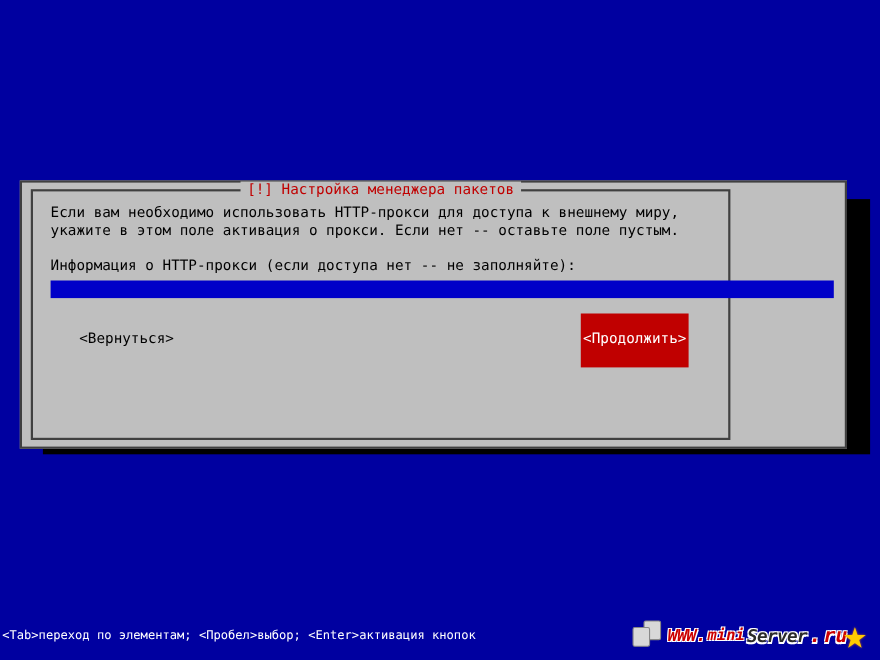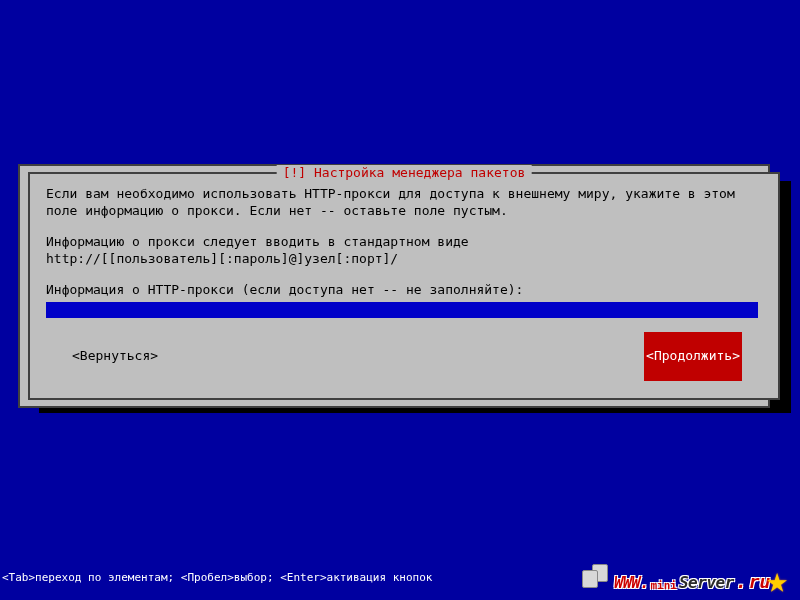"[!] Настройка менеджера пакетов" .dialog { width: 752px -> 636px }
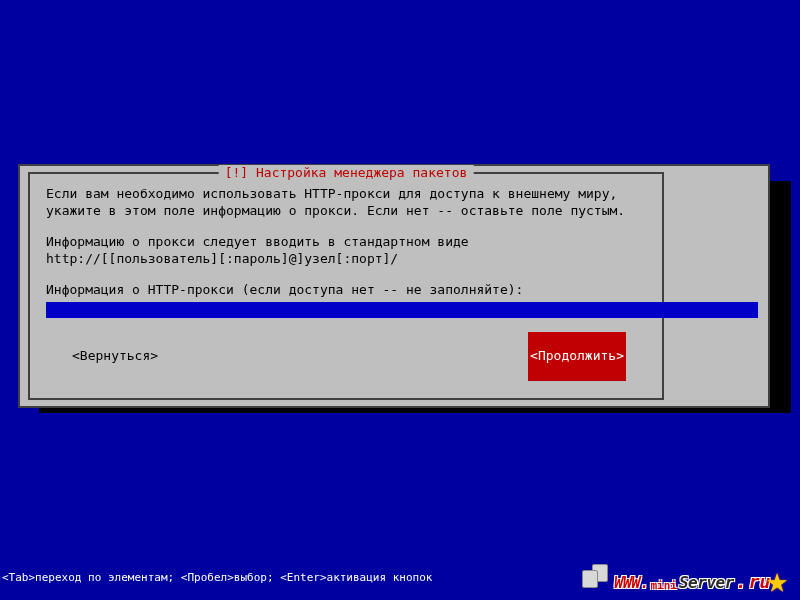"Если вам необходимо использовать" div.para { text: информацию -> активация }
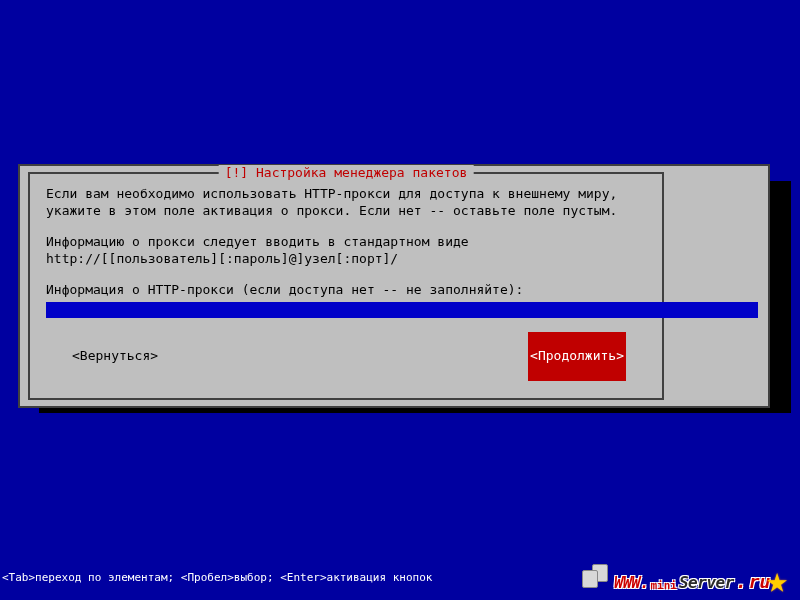"Информацию о прокси следует вводить" div.para { html: <div> <div>Информацию о прокси следует вводить в стандартном виде</div> <div>http://[[пользователь][:пароль]@]узел[:порт]/</div> </div> -> none }
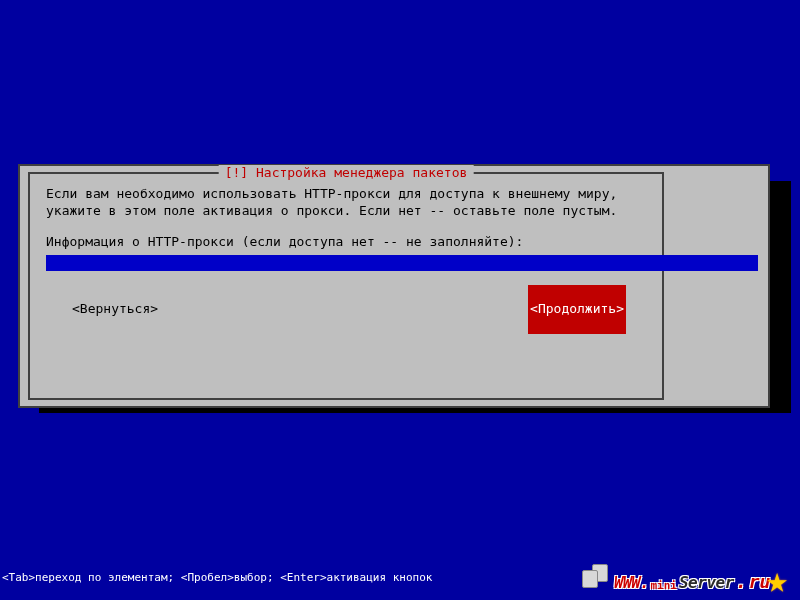"WWW." .watermark { align-items: flex-end -> center }
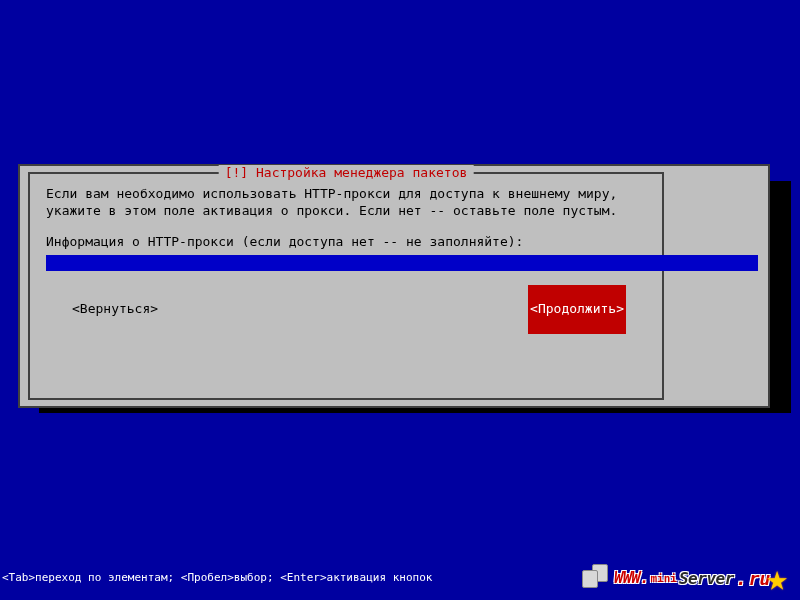"mini" .wm-mini { font-size: 11px -> 14px; font-style: none -> italic }
